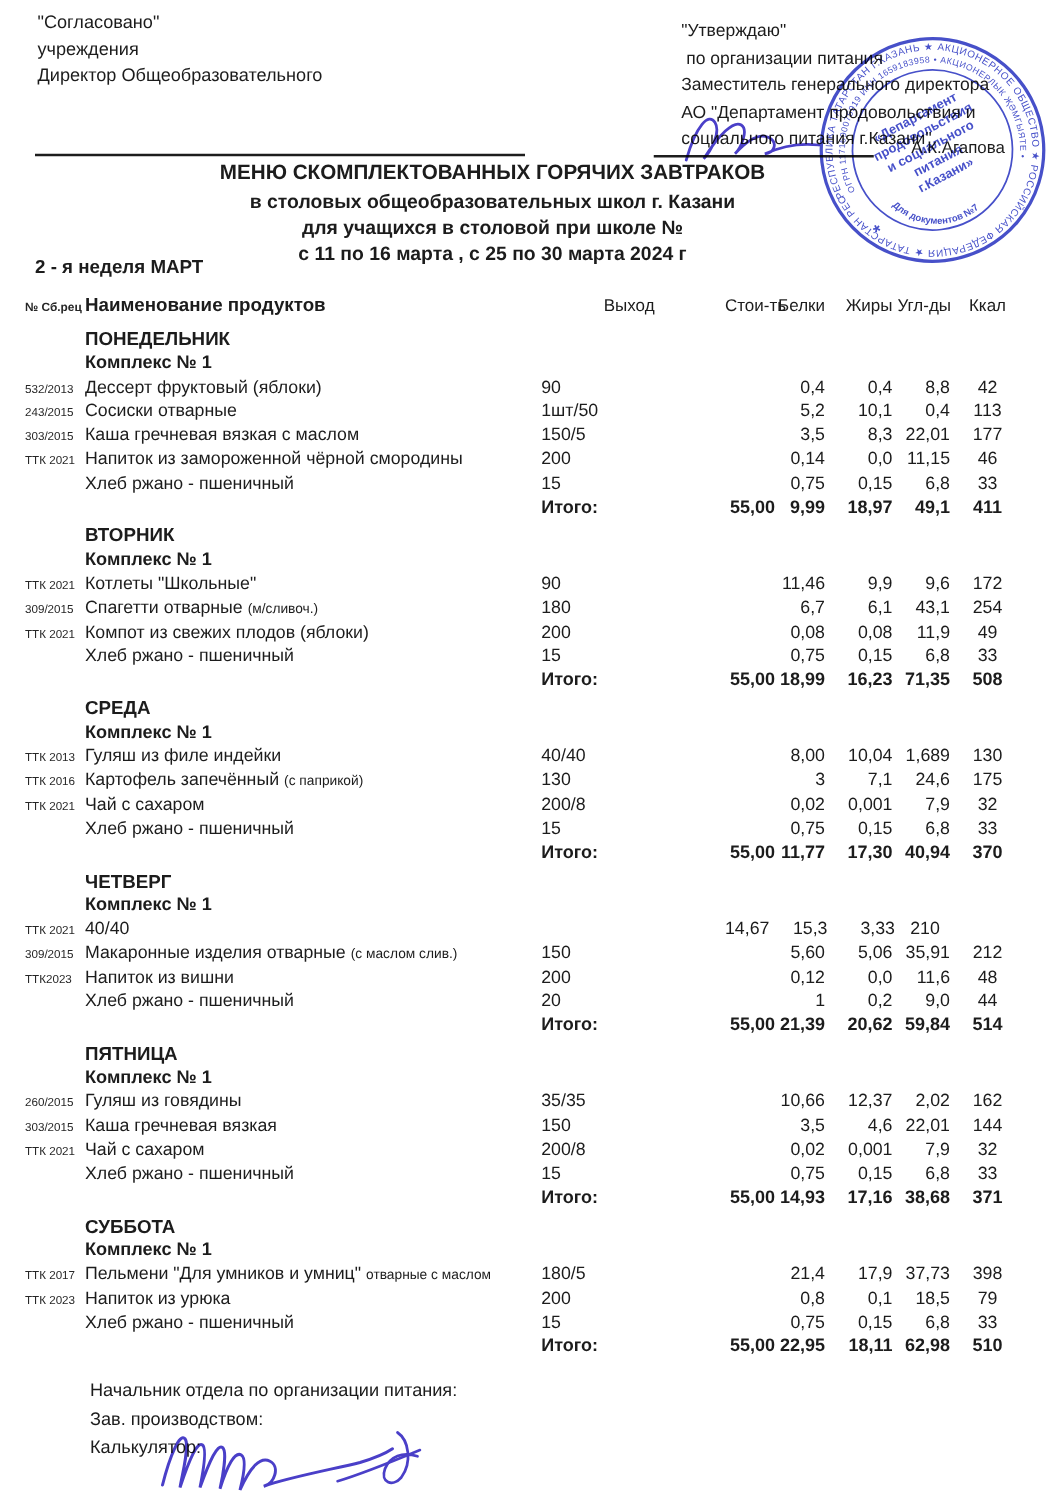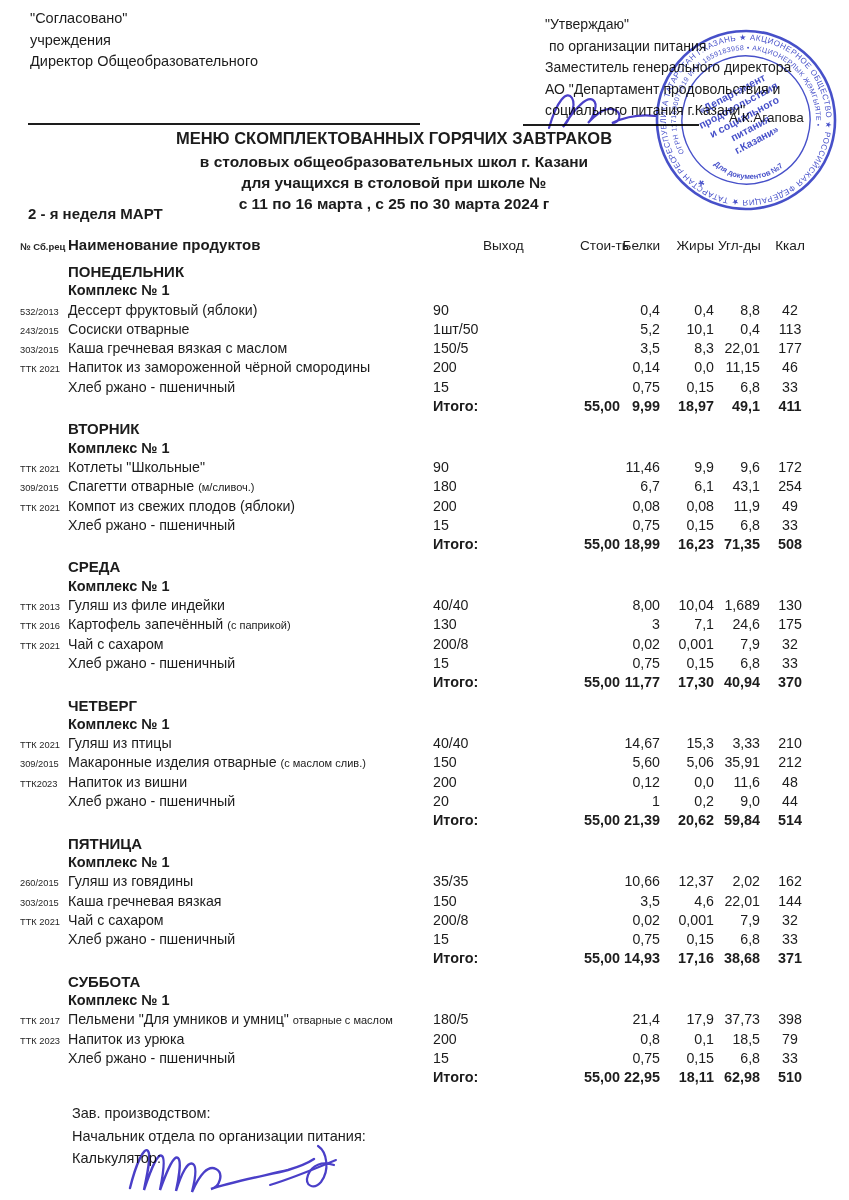"Гуляш из птицы" span.c-name { html: <span><span>Гуляш из птицы</span></span> -> none }
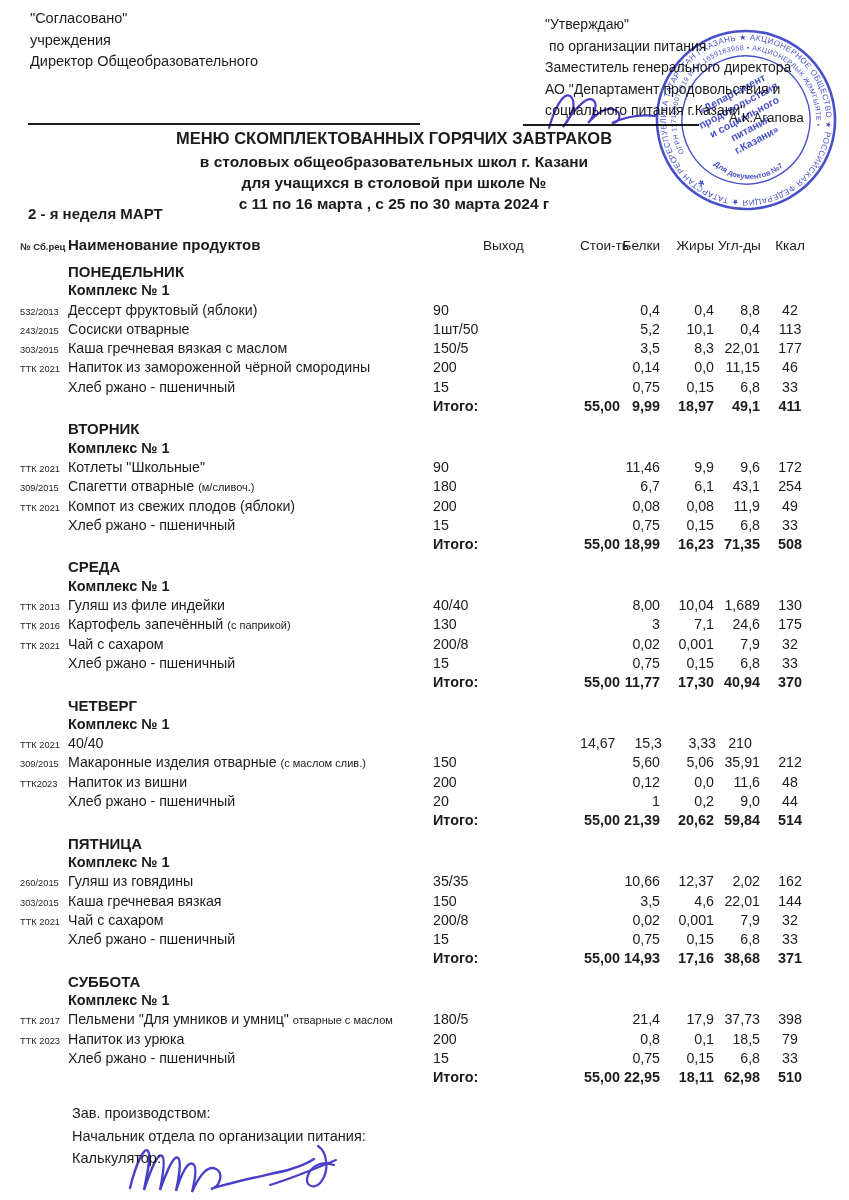"Зав. производством:" div { order: before "Начальник отдела по организации питания:" -> after "Начальник отдела по организации питания:" }
